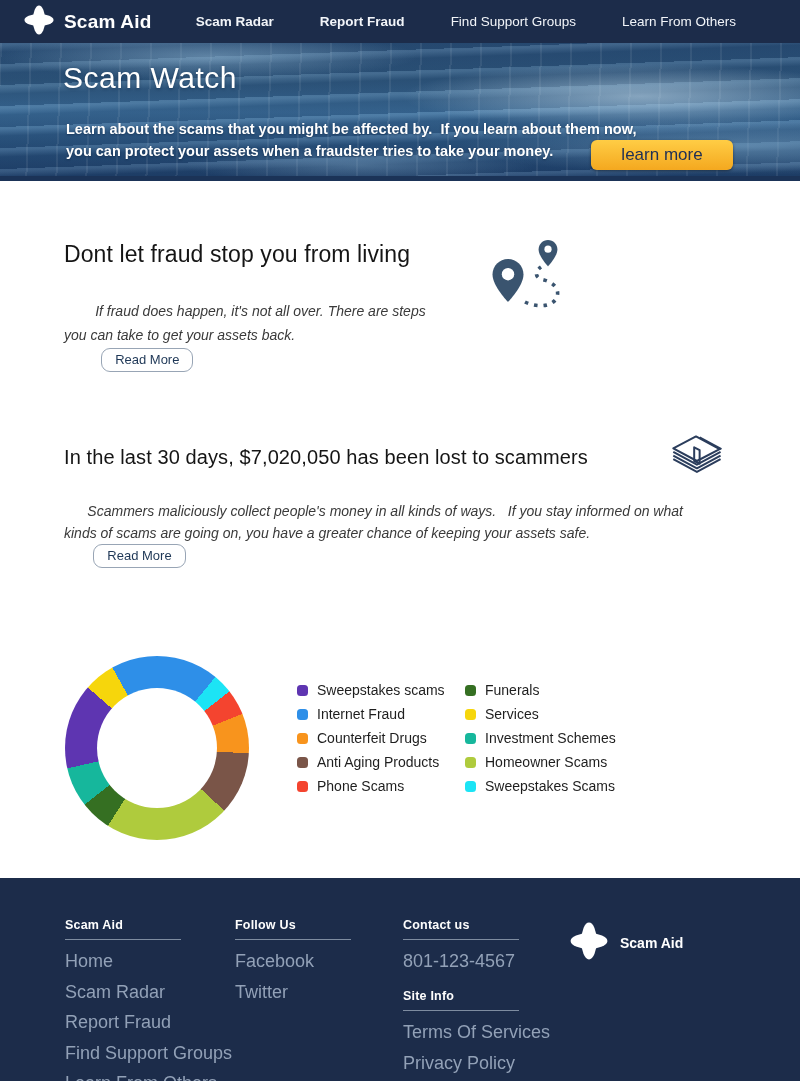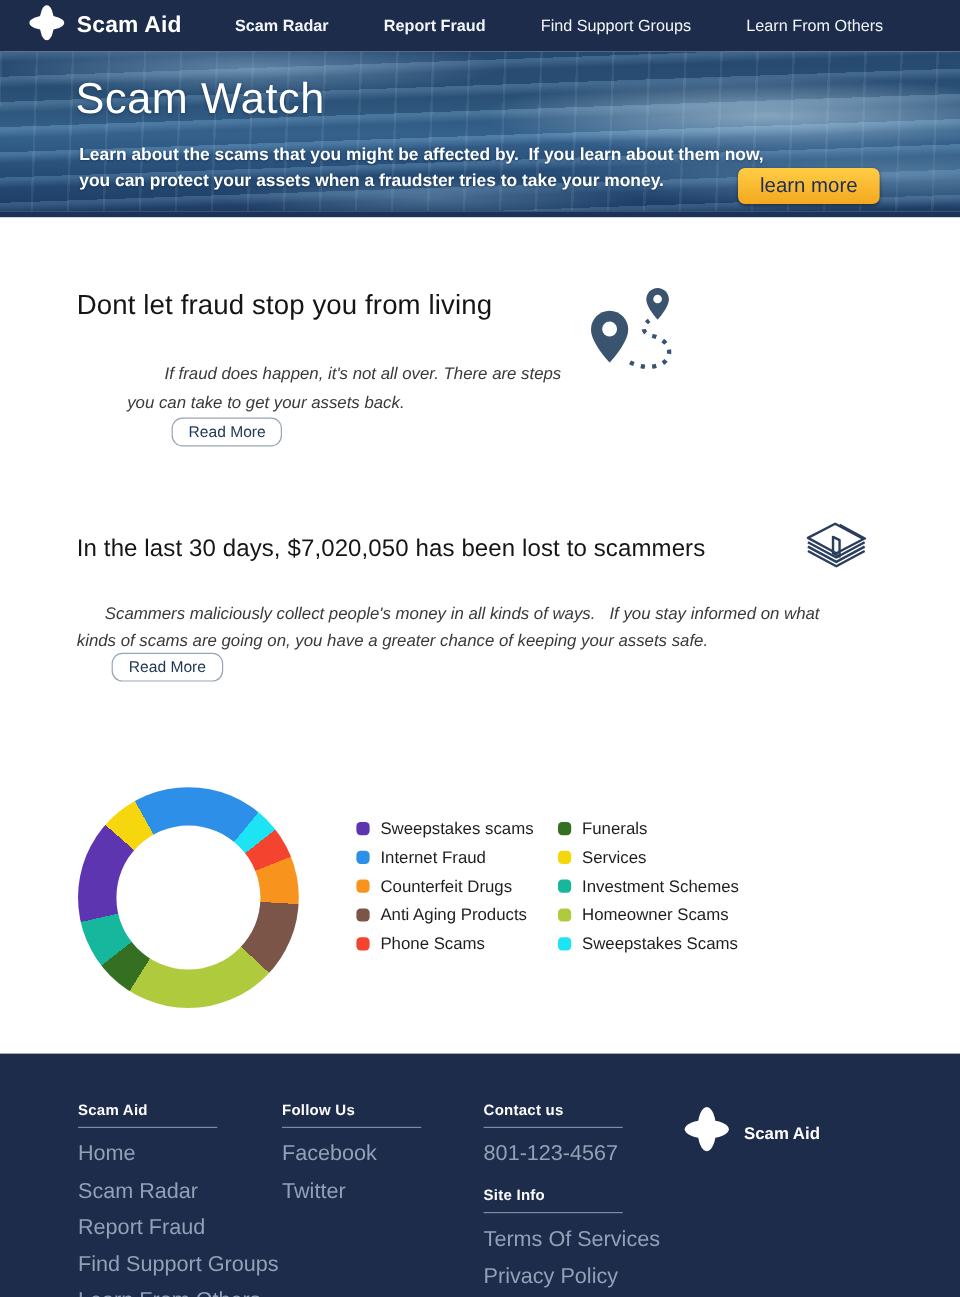"Scam Watch" .hero-title { font-size: 36px -> 30px }
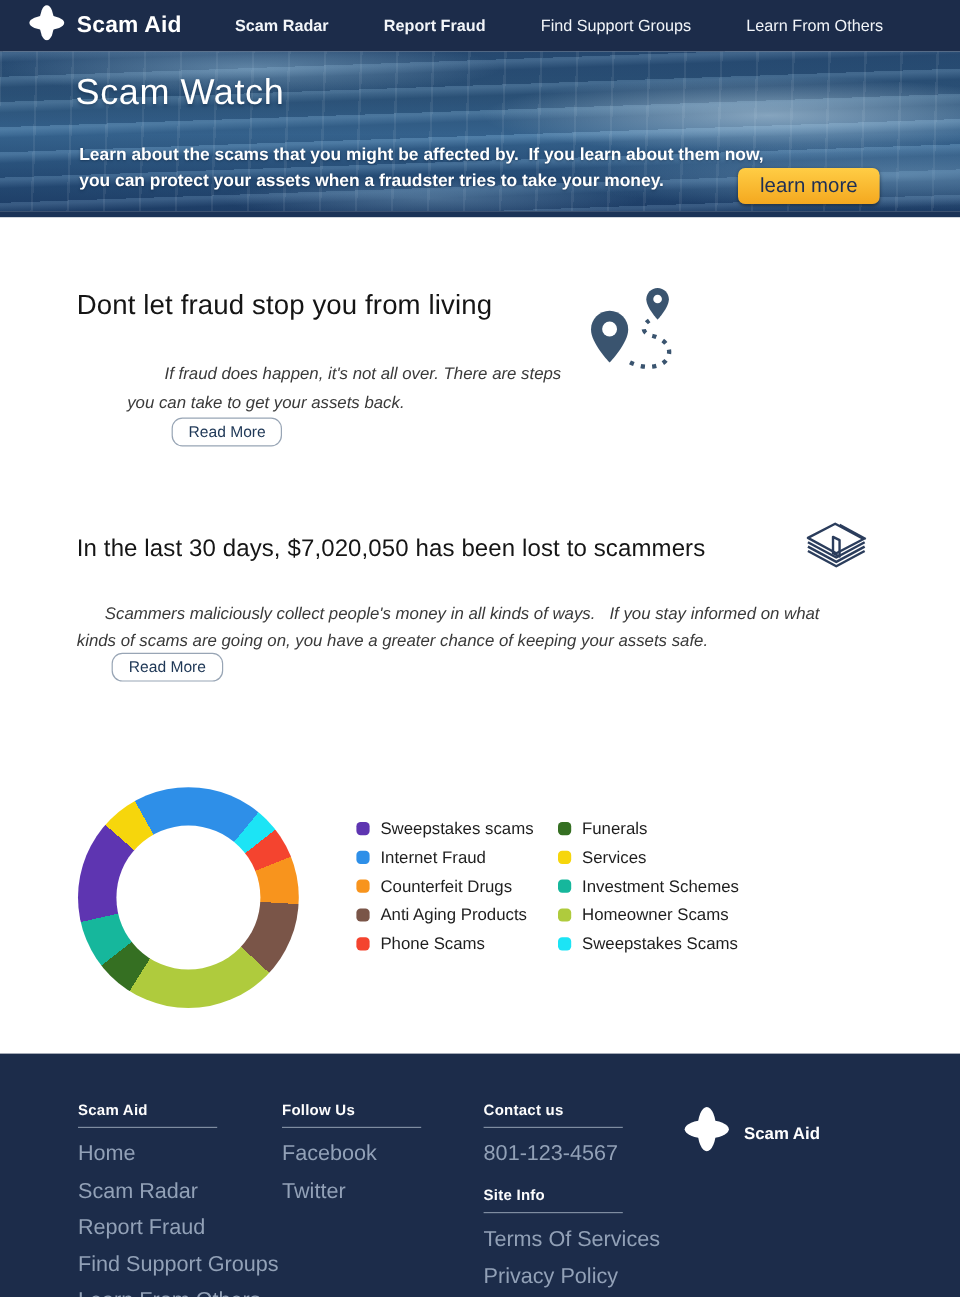"learn more" .hero-cta { width: 118px -> 142px }
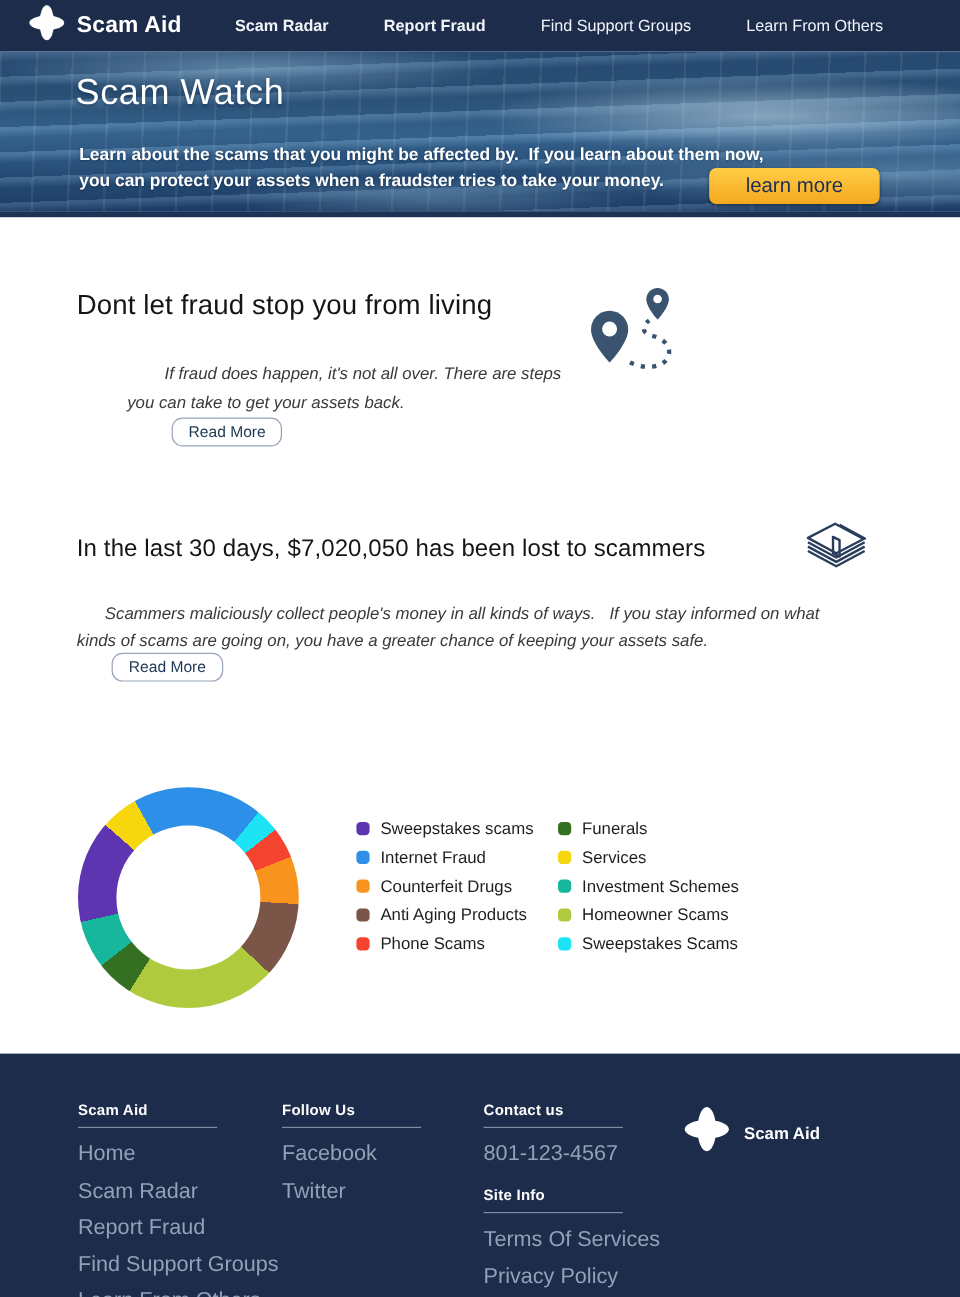"If fraud does happen, it's" .f1-text p { margin-left: 42px -> none }
